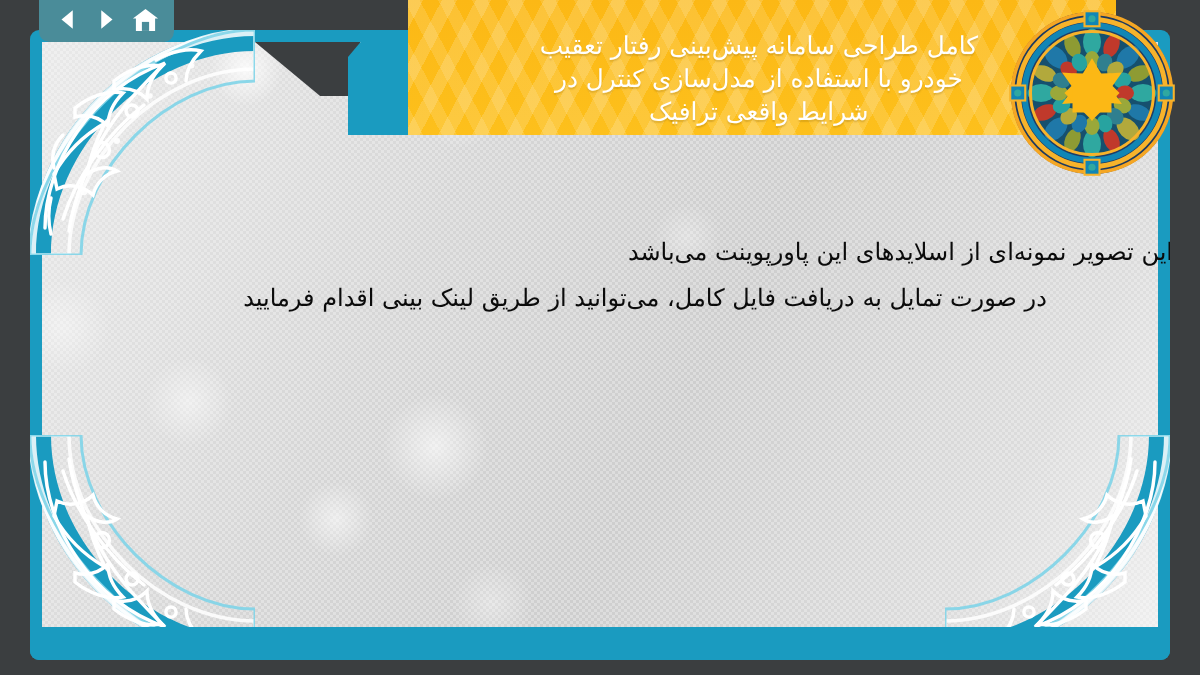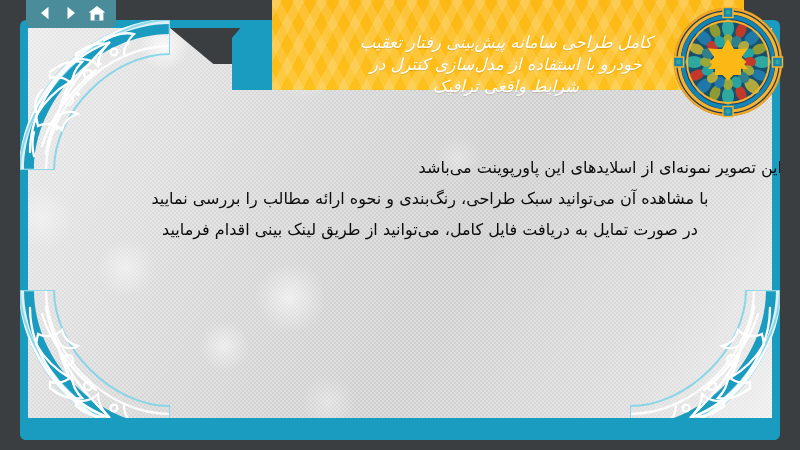"کامل طراحی سامانه پیش‌بینی رفتار" #title-text { font-style: italic -> none; top: 20px -> 8px }
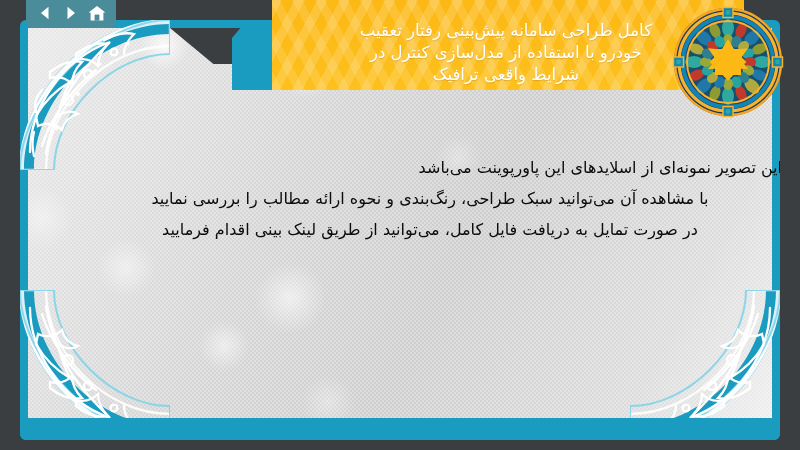"با مشاهده آن میتوانید سبک" div { html: <div>با مشاهده آن می‌توانید سبک طراحی، رنگ‌بندی و نحوه ارائه مطالب را بررسی نمایید</div> -> none }
